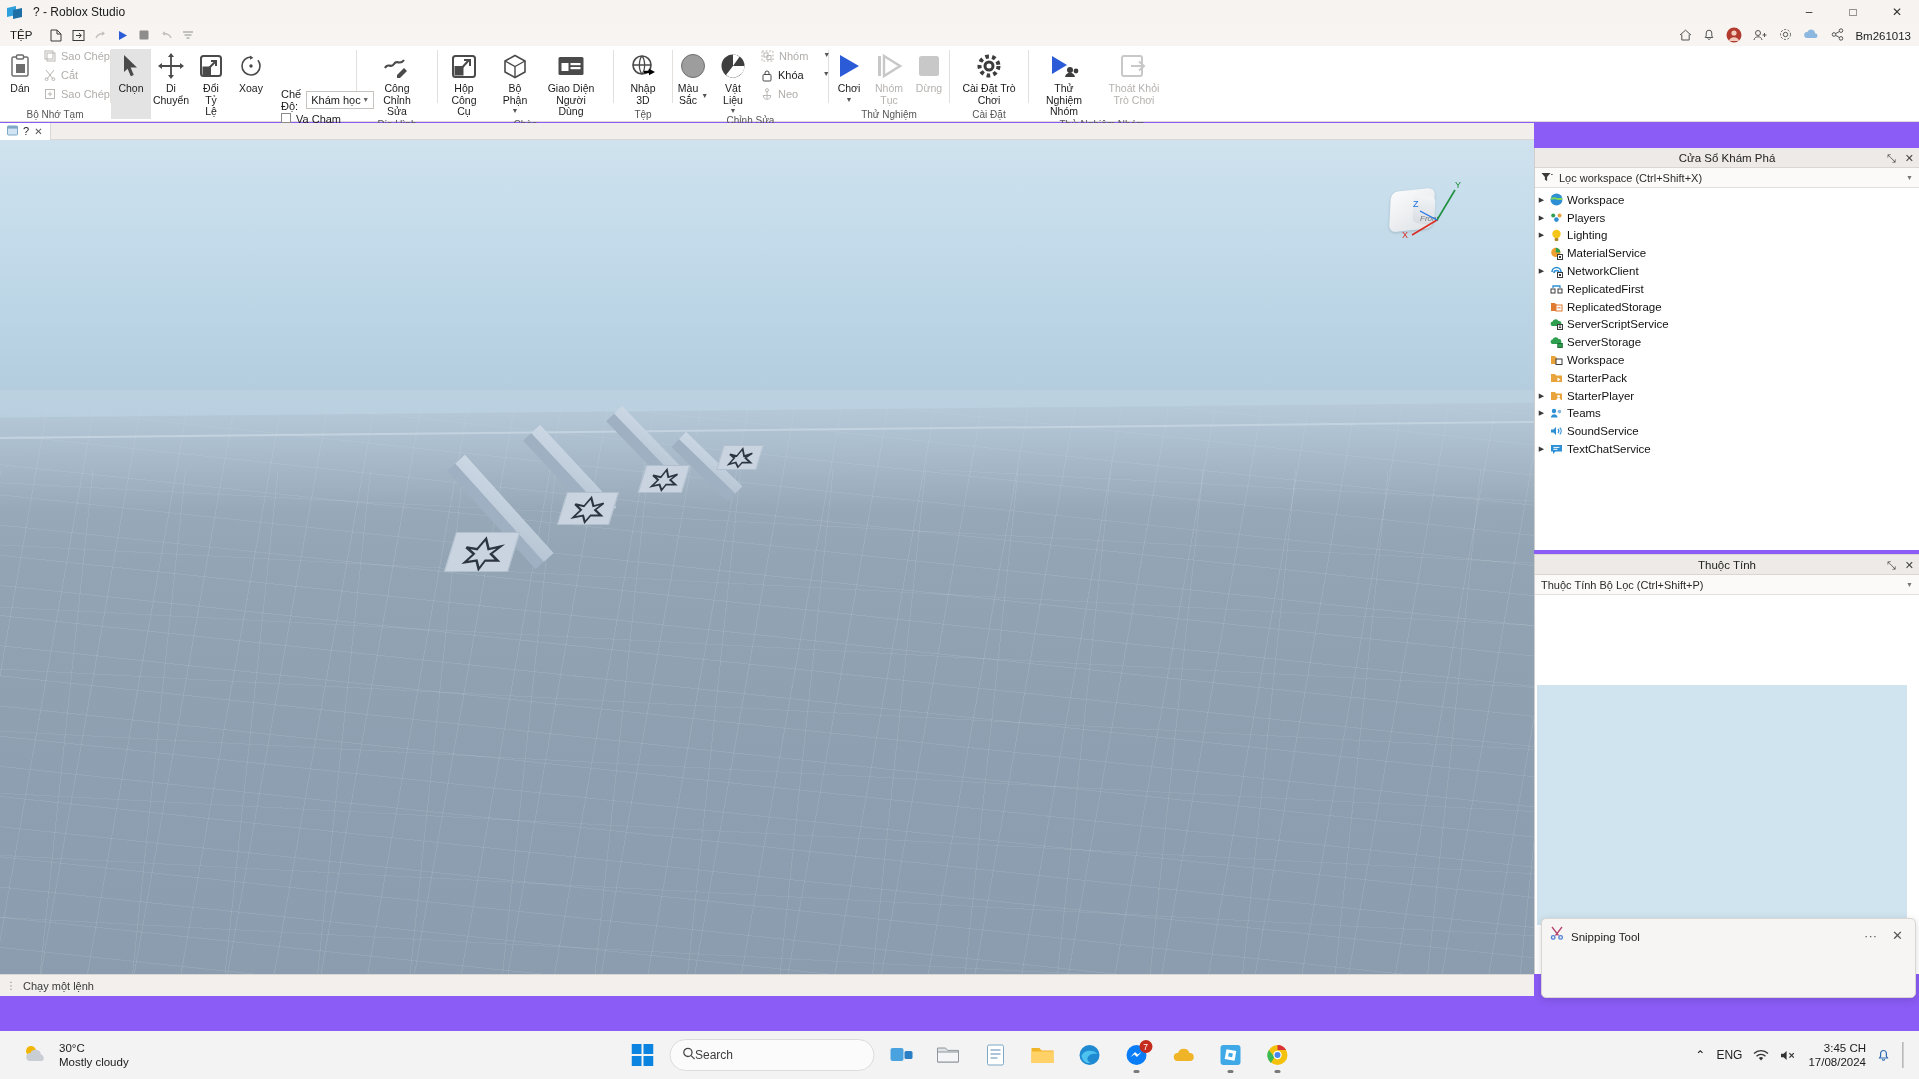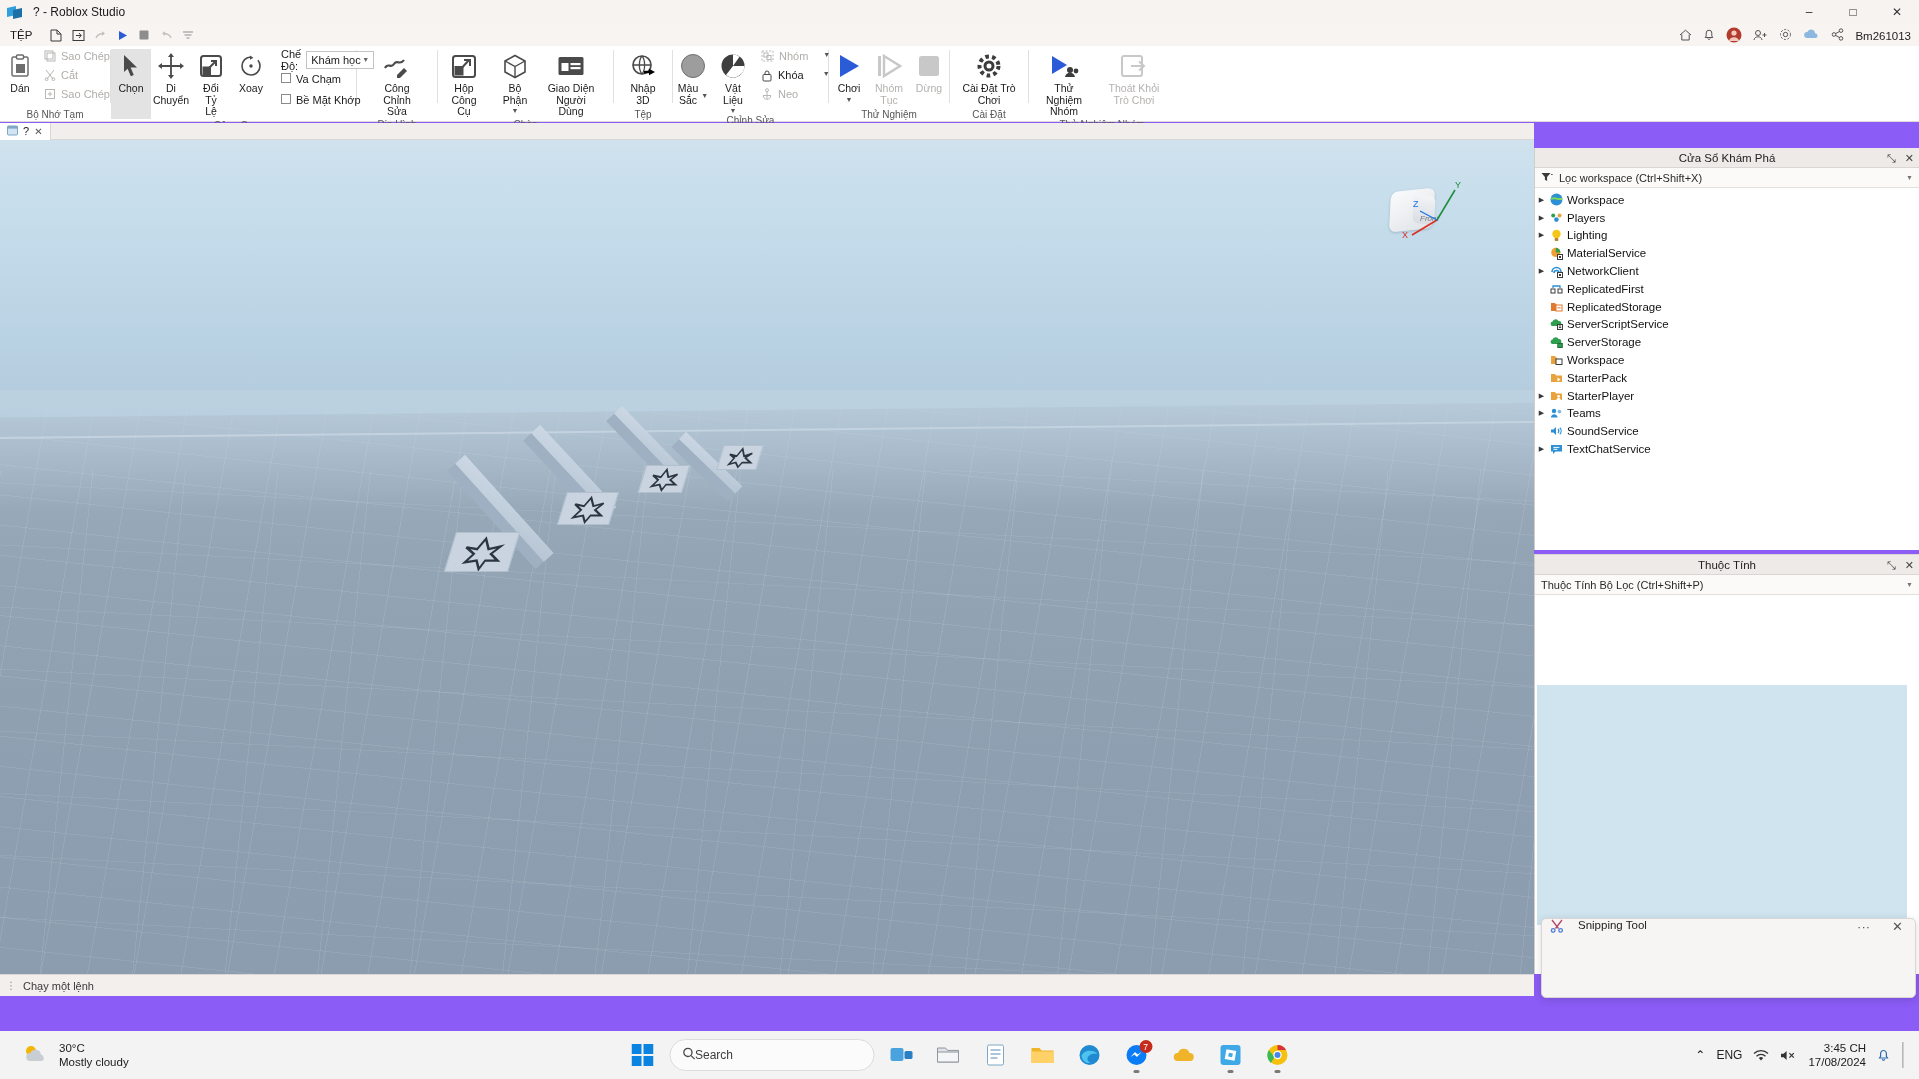"Chế Độ:" .modewrap { margin-top: none -> 40px }
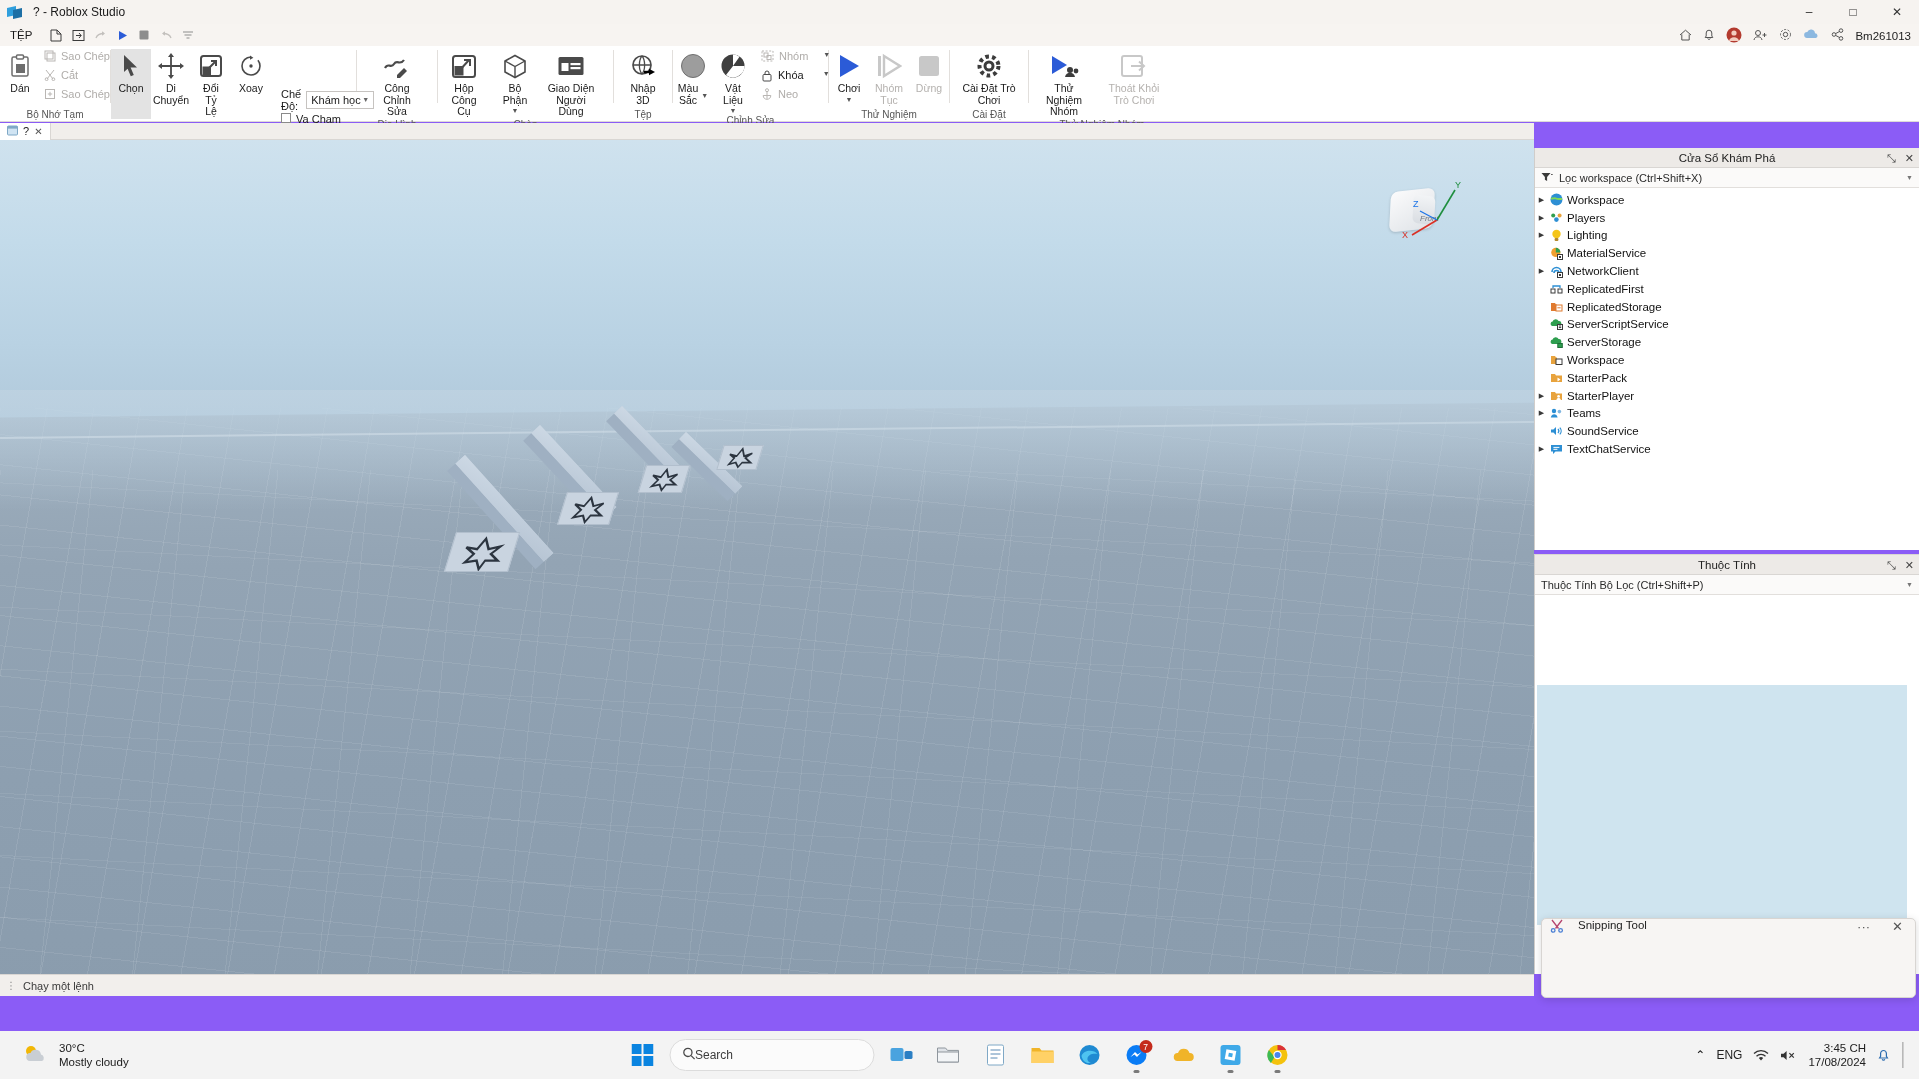"Snipping Tool" .toast-head { align-items: flex-start -> flex-end; gap: 14px -> 7px }
